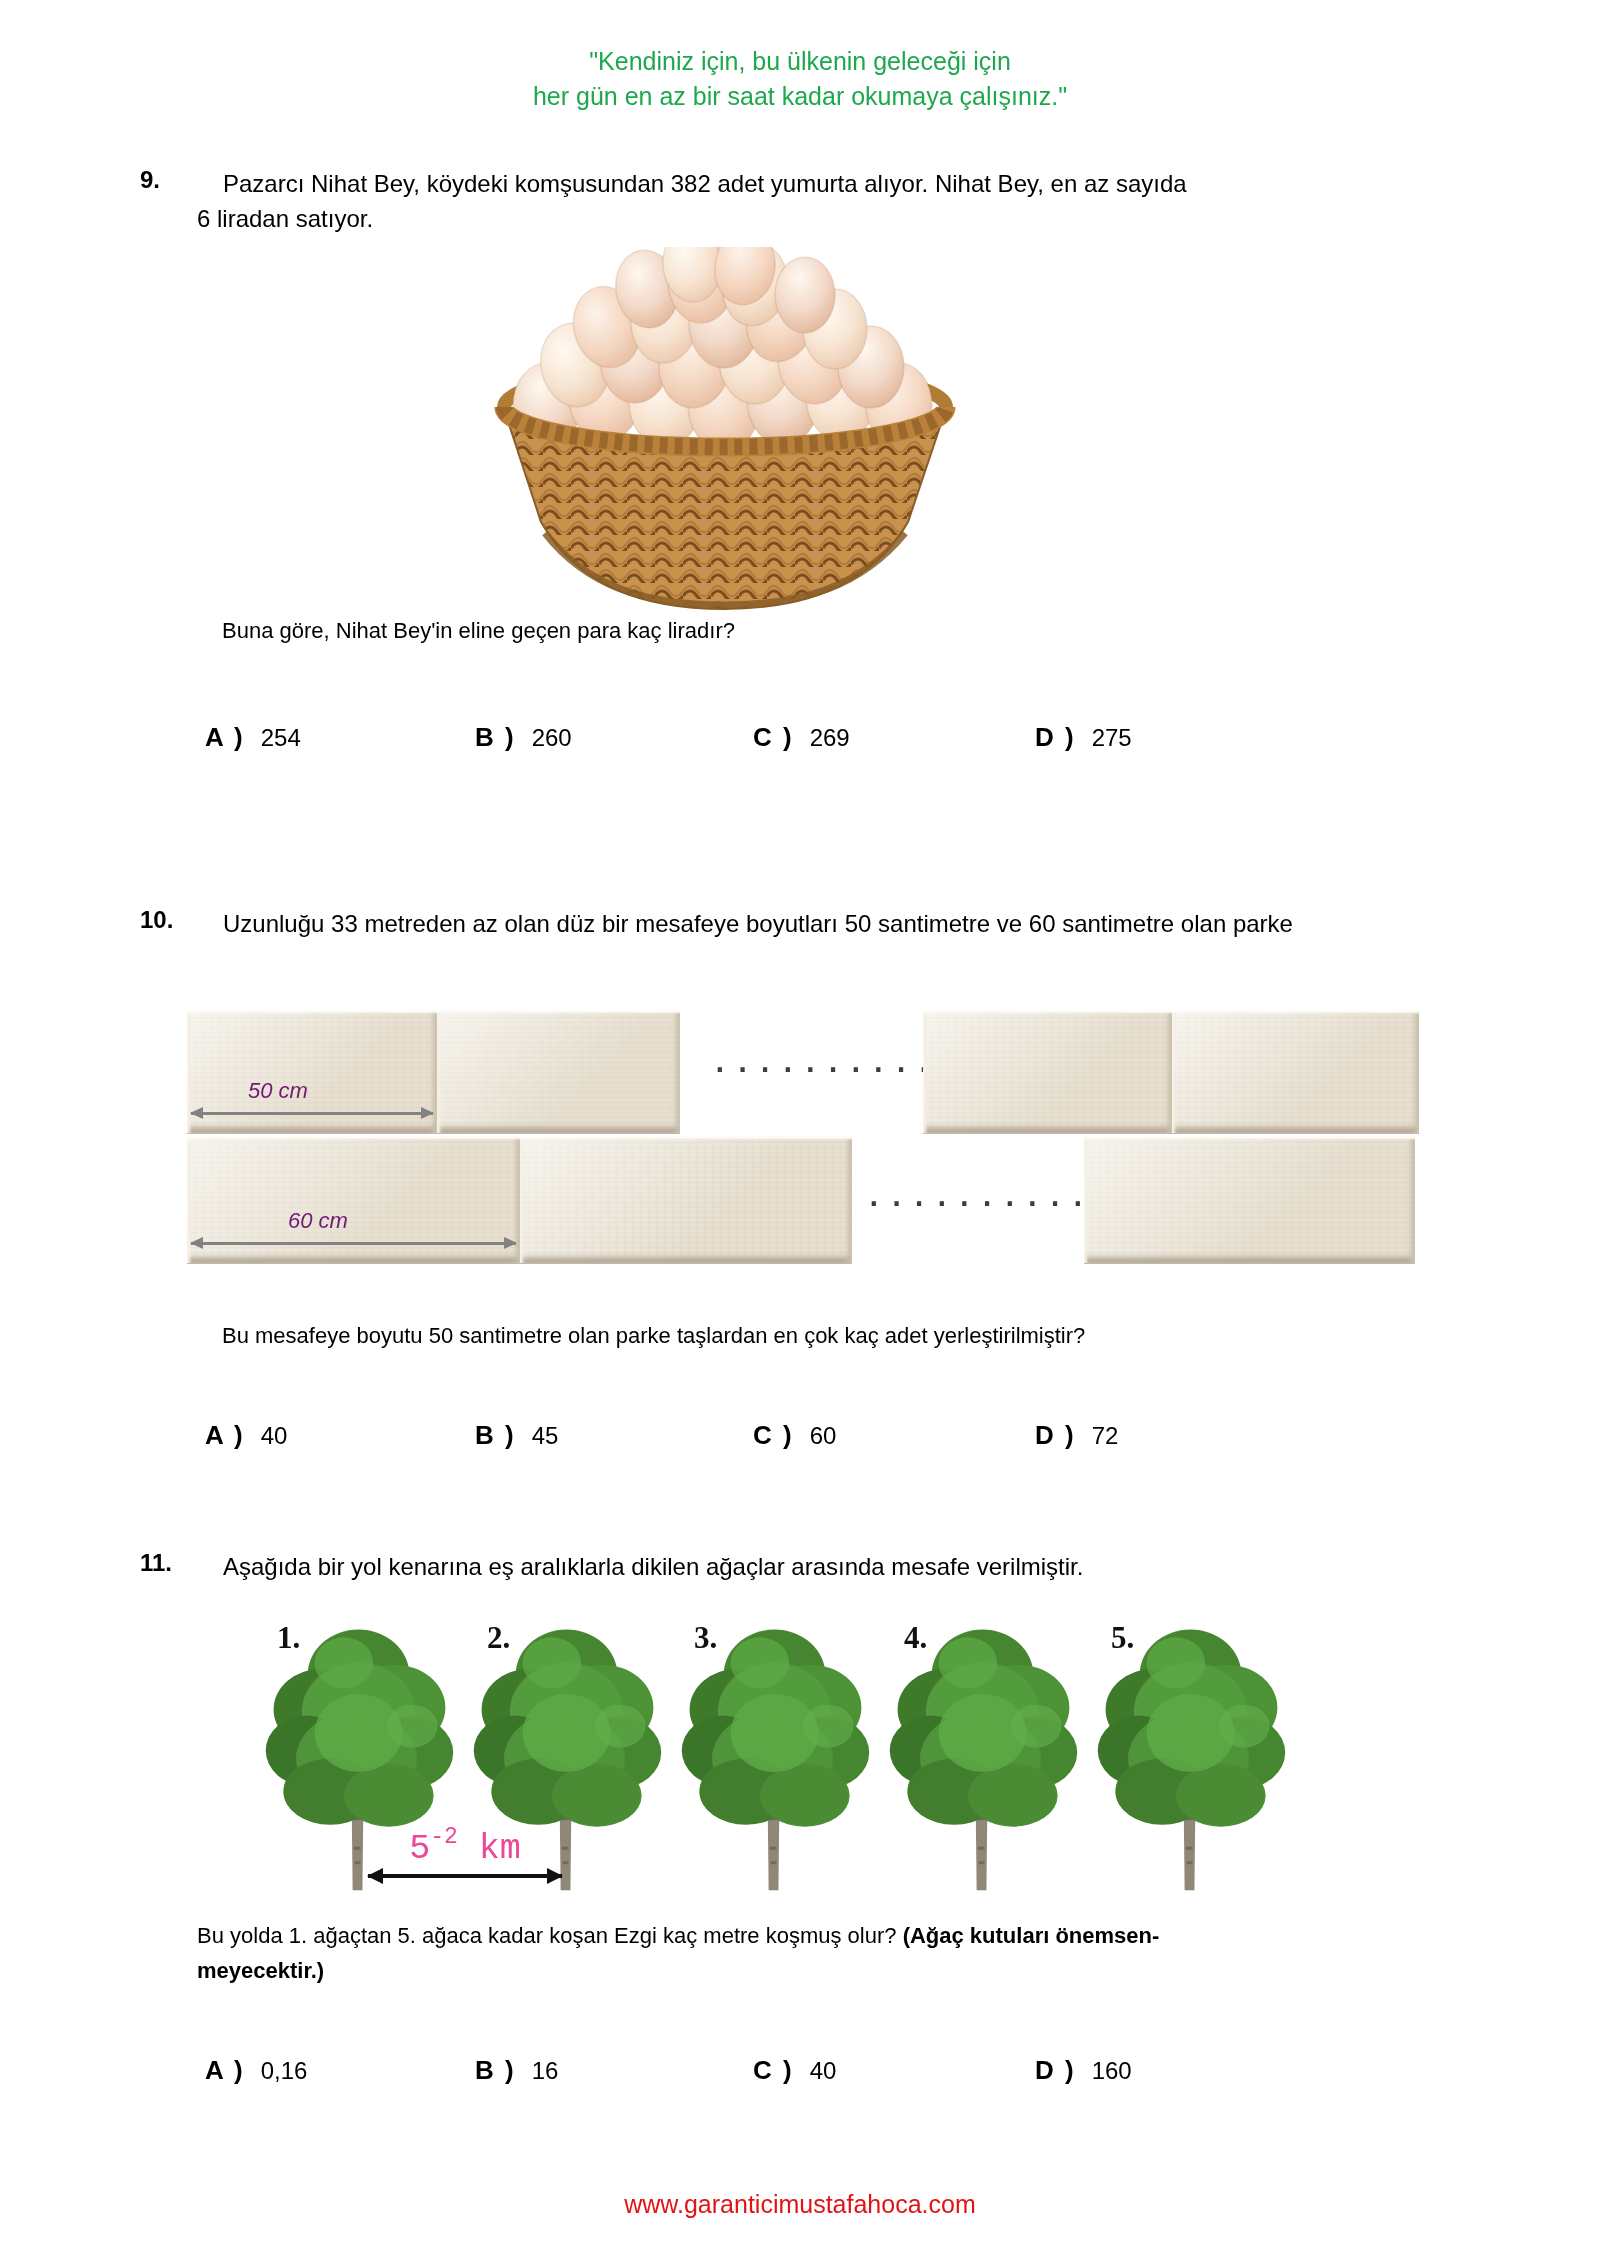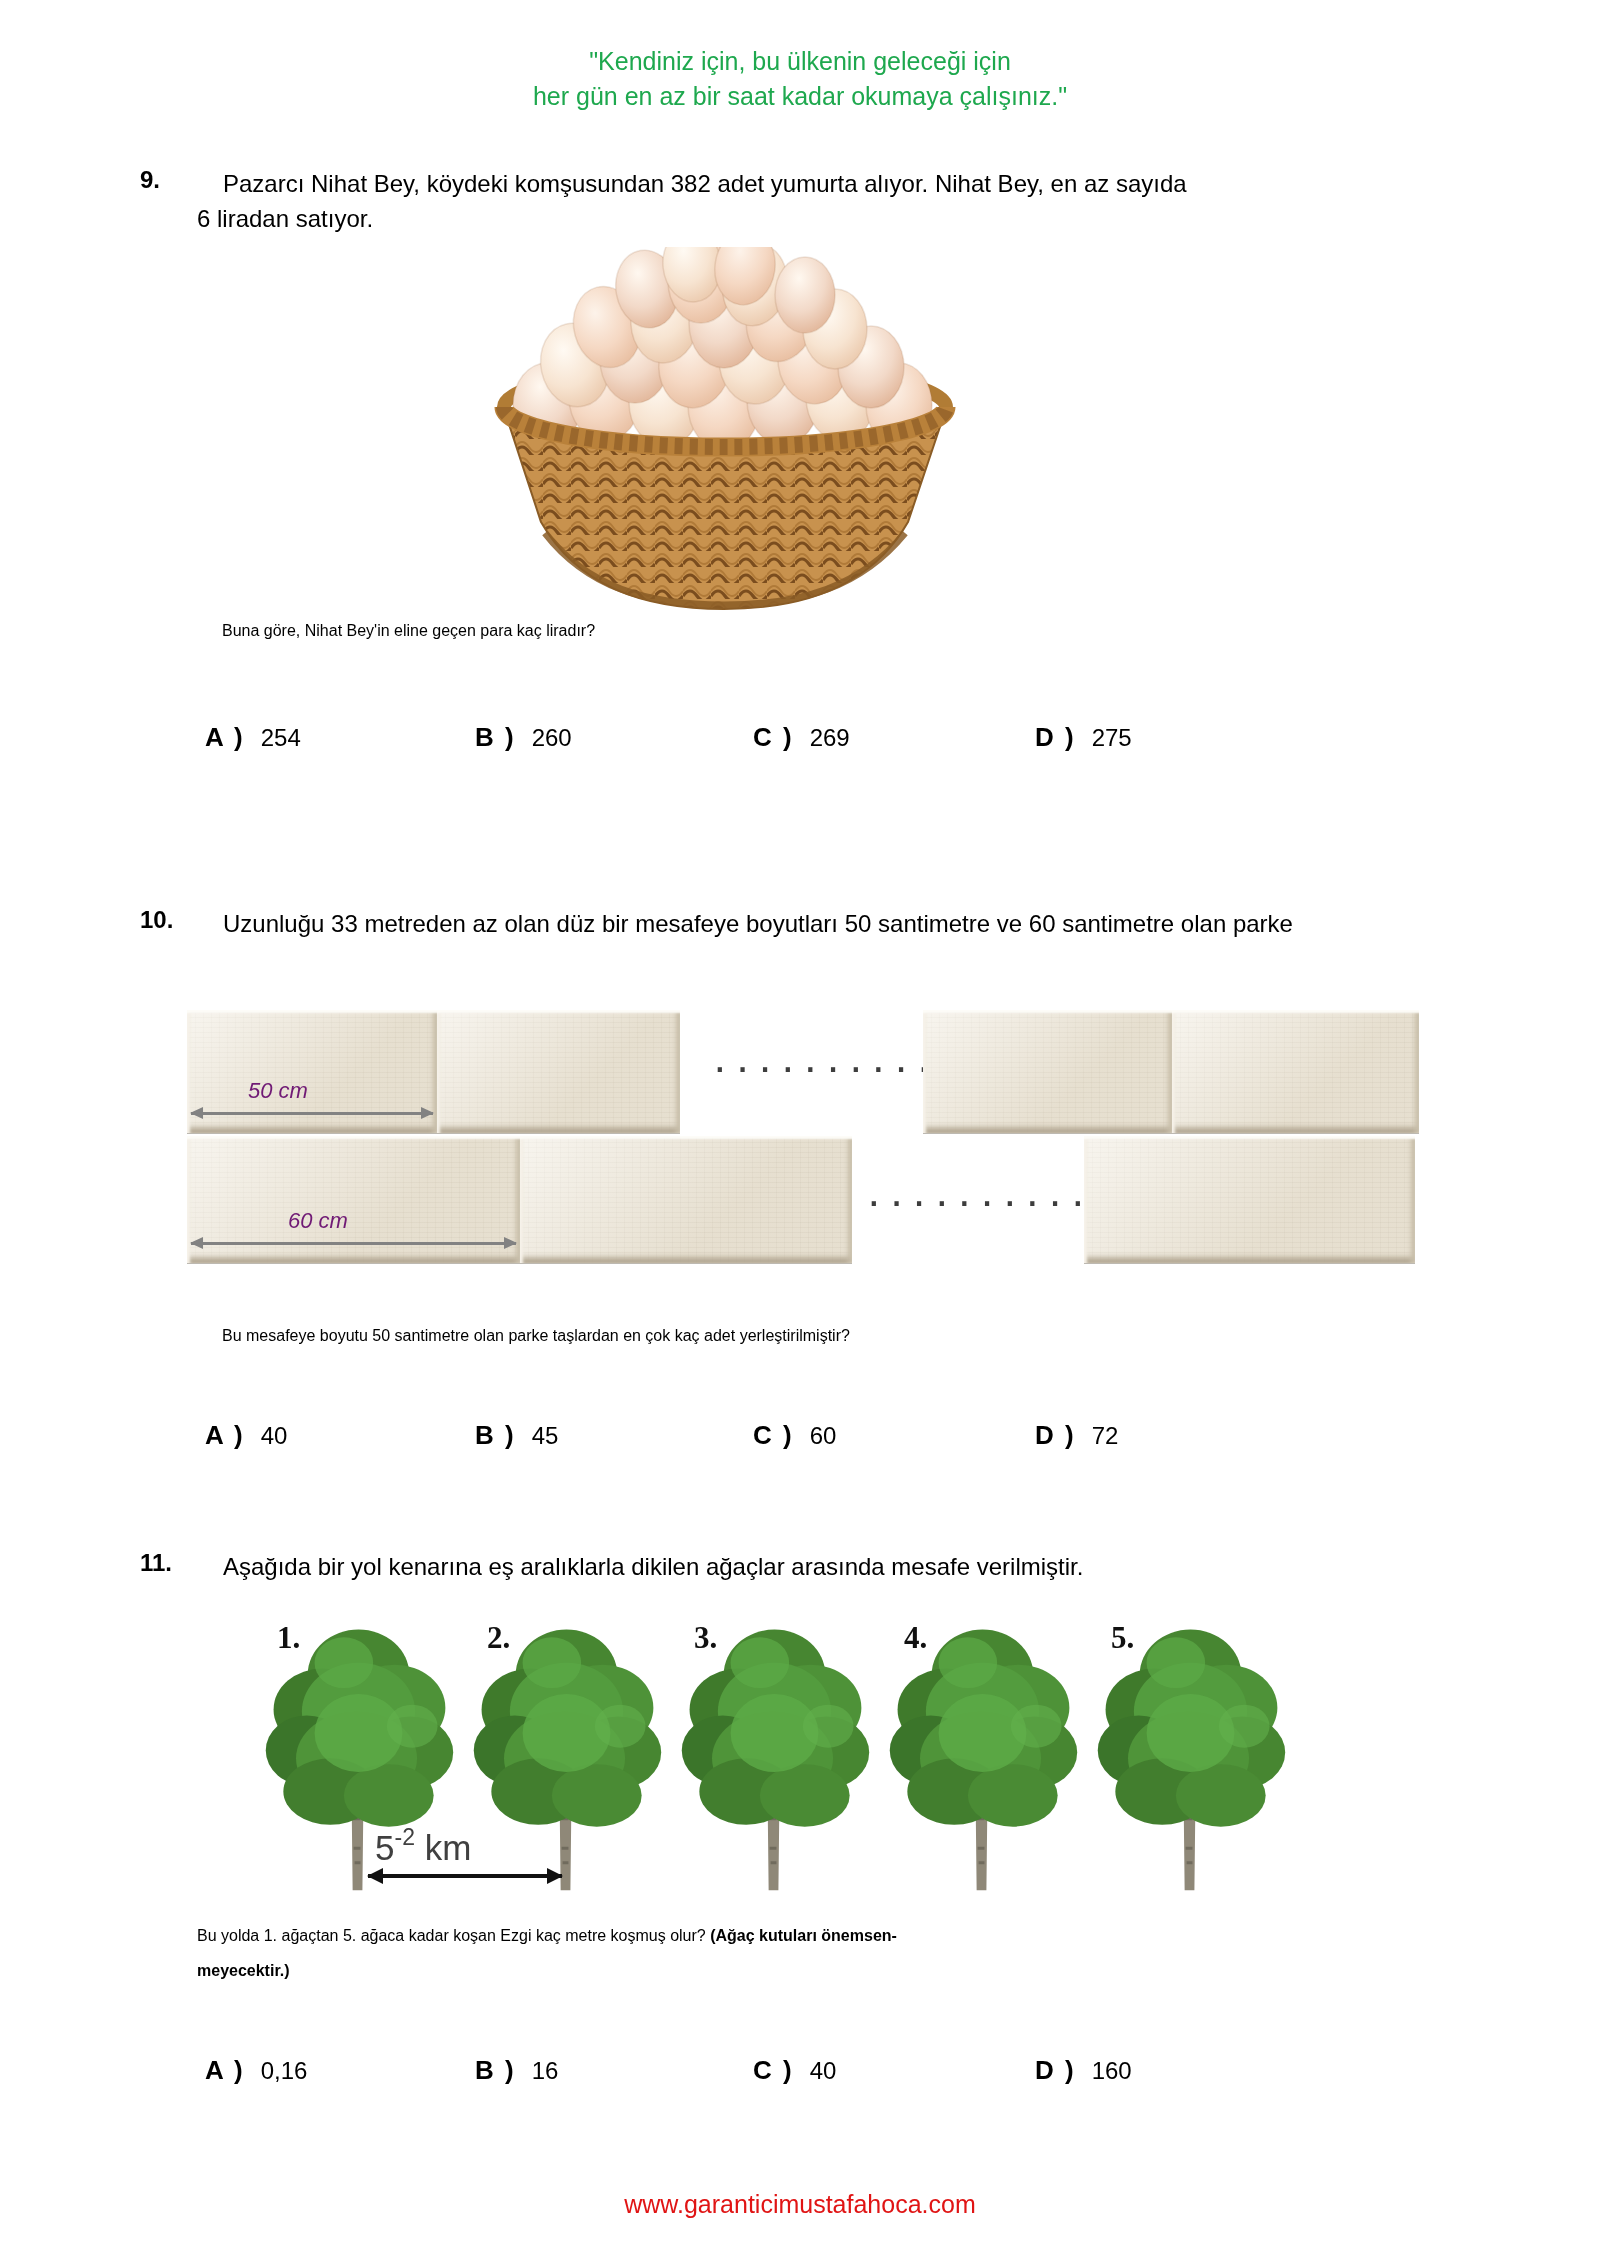"Buna göre, Nihat Bey'in eline" .stem { font-size: 16px -> 22px }
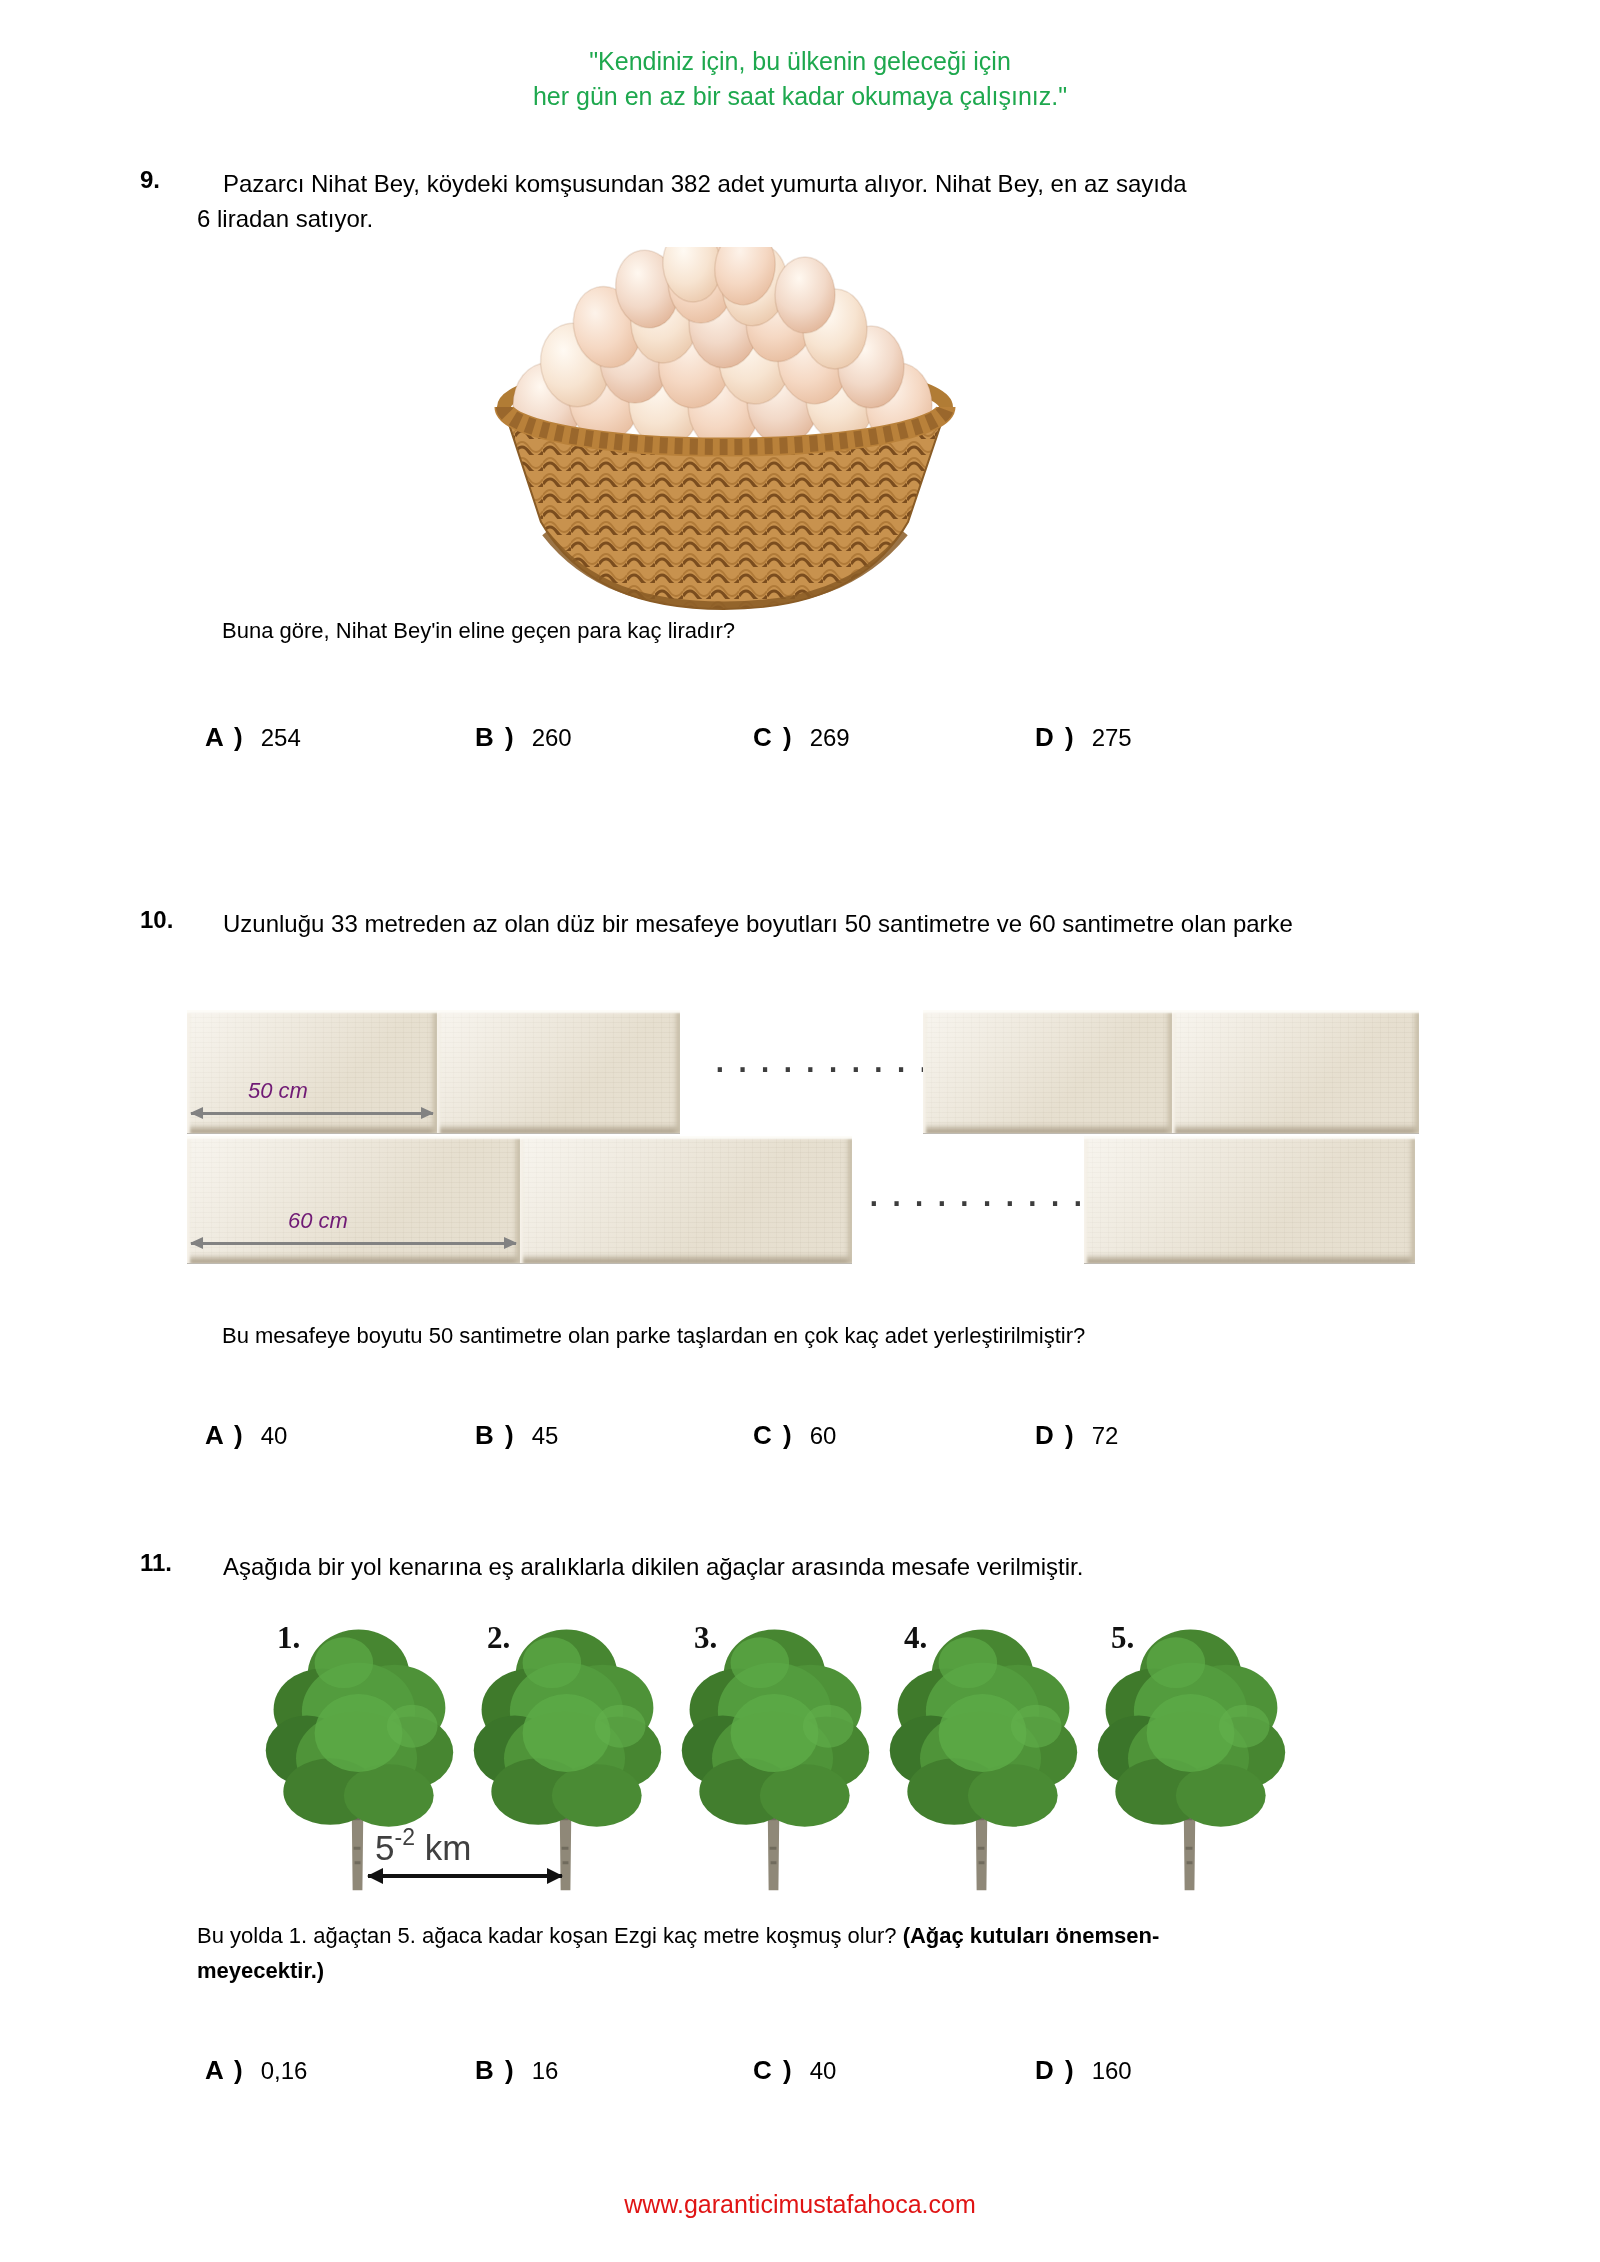"5-2 km" .dist-label { color: #404040 -> #ec4899; font-family: Liberation Sans, sans-serif -> Liberation Mono, monospace; text-align: left -> center }
